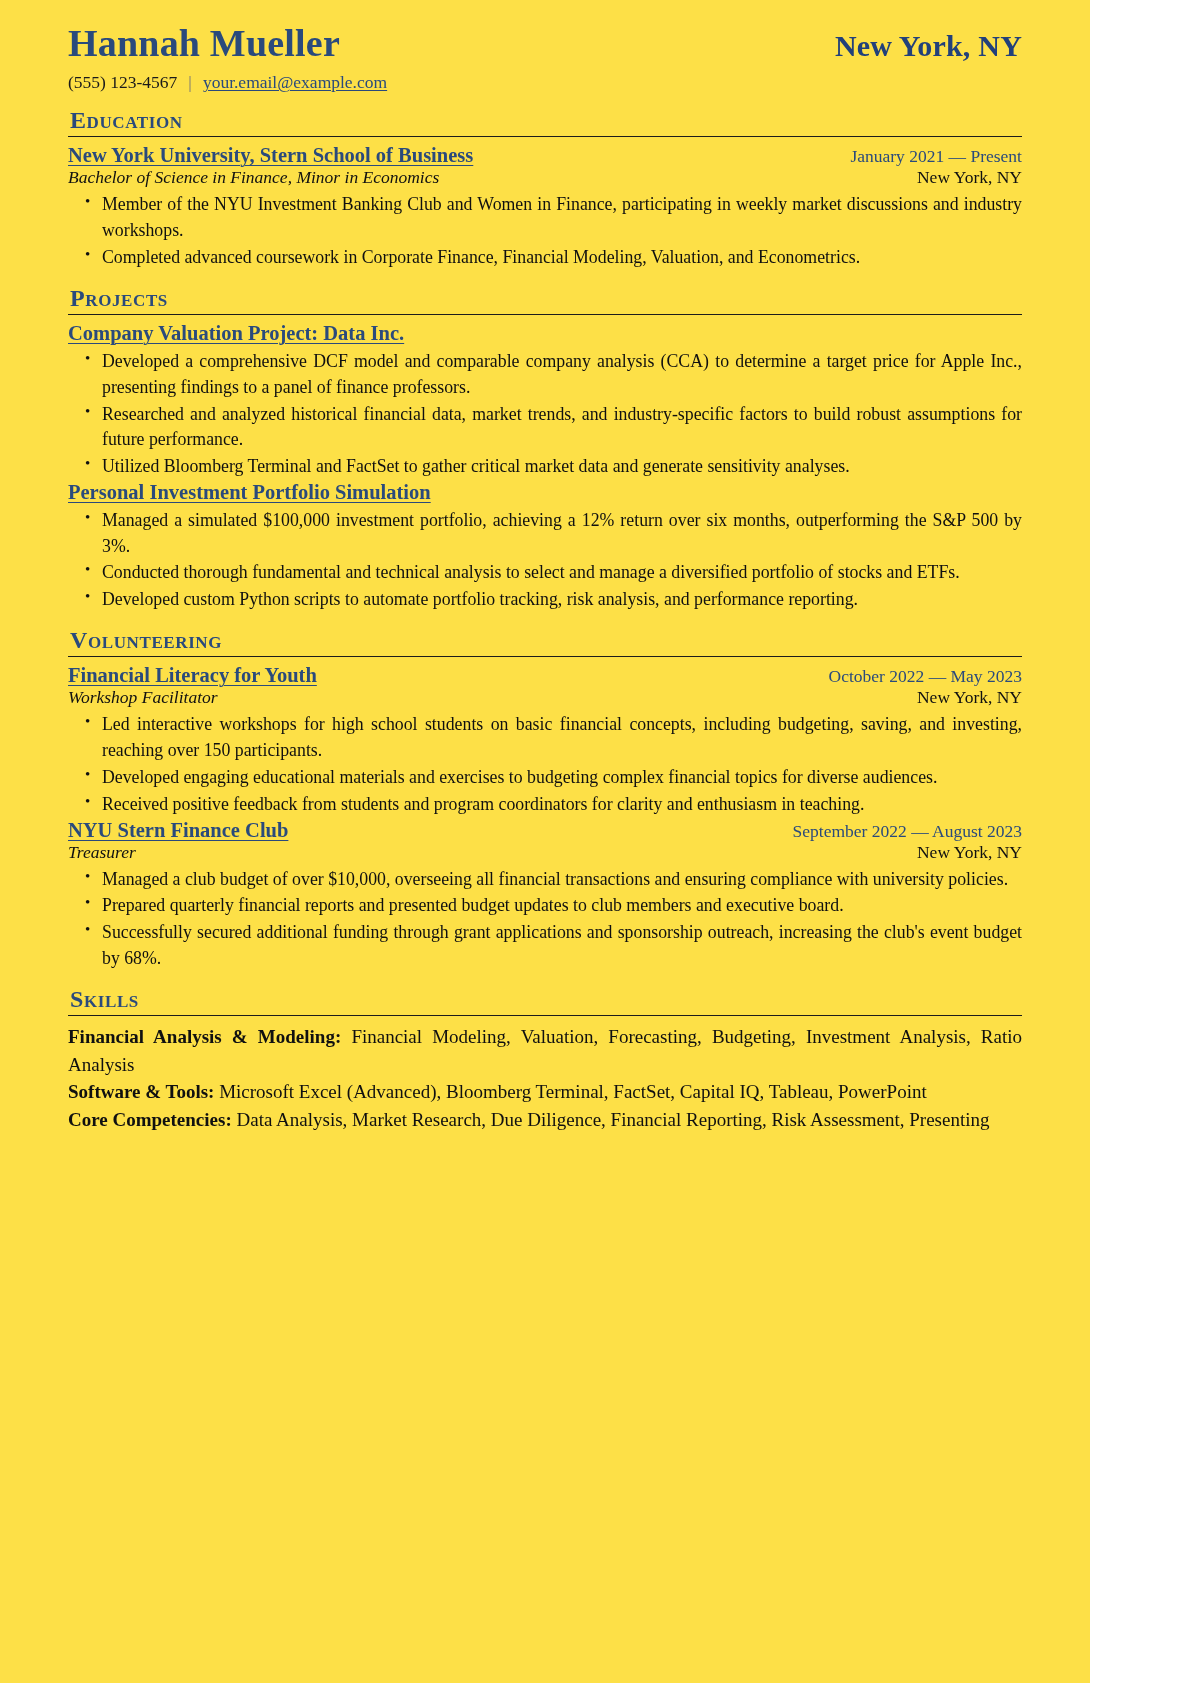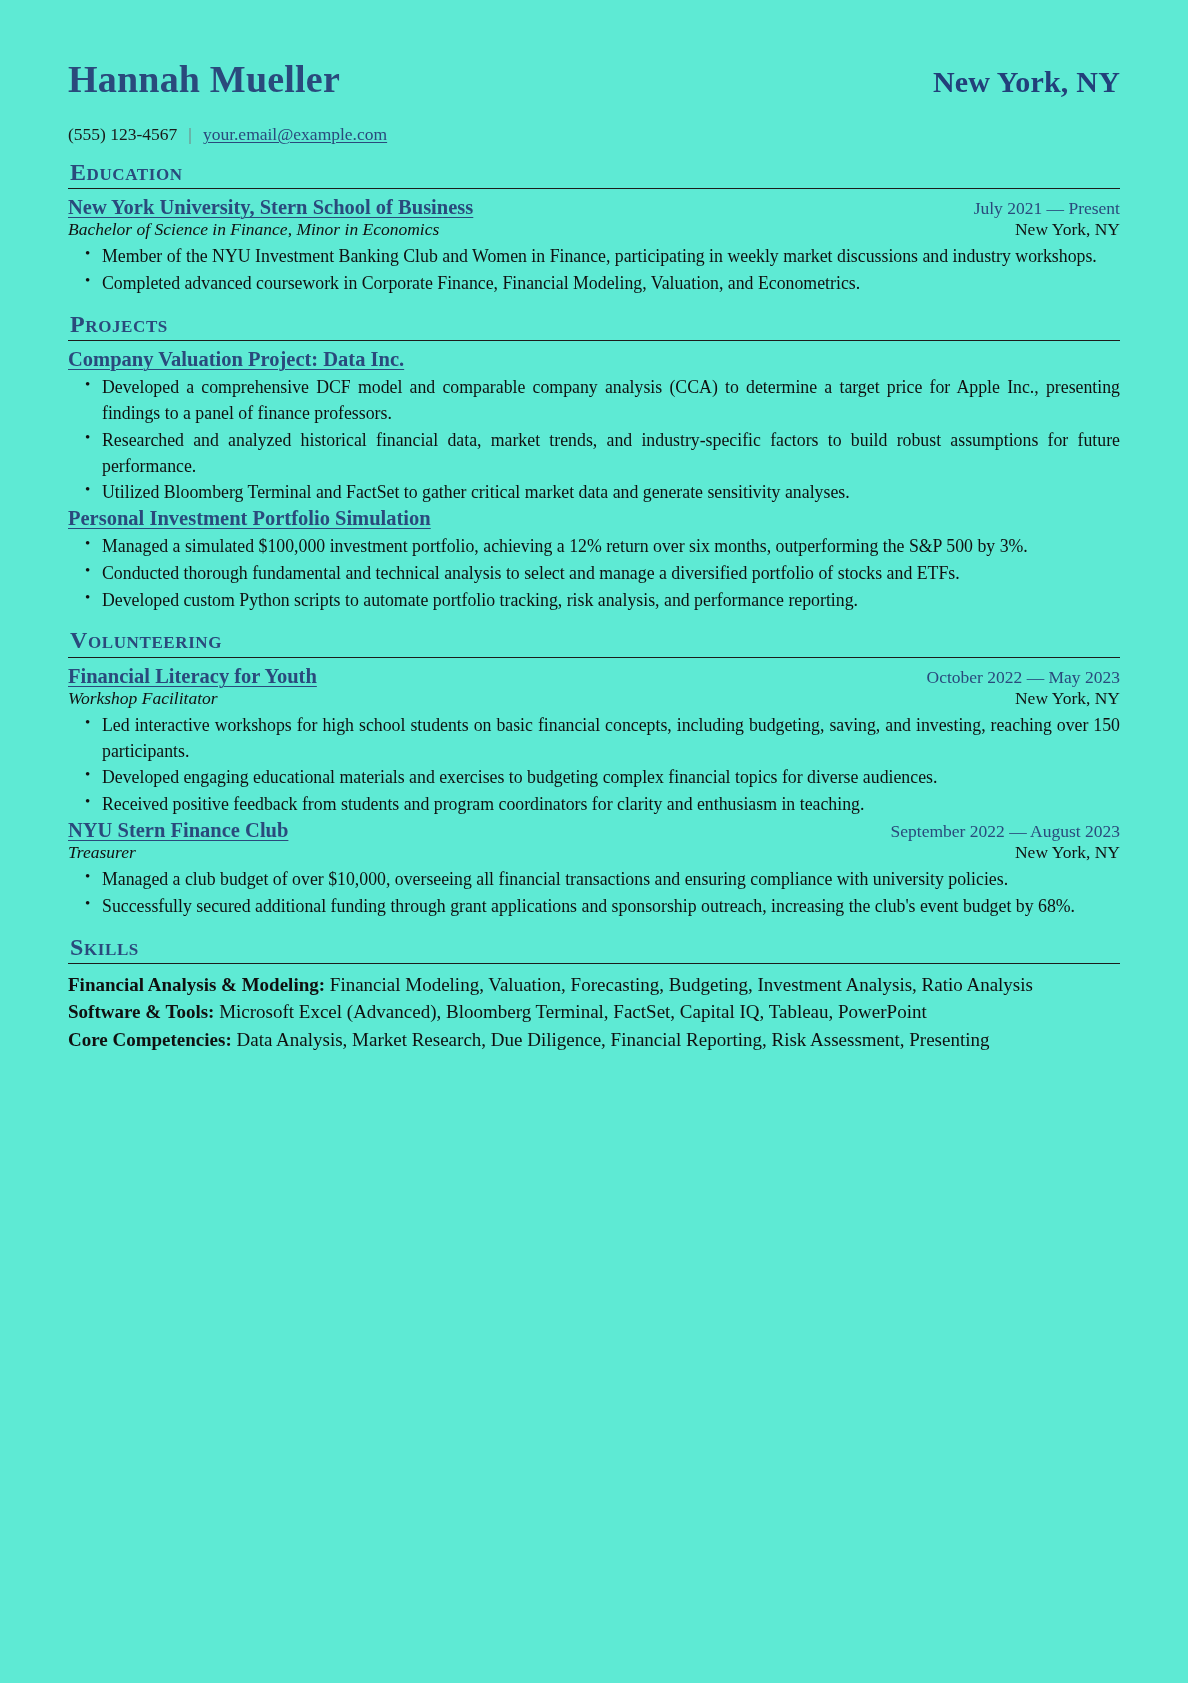"Hannah Mueller" .page { background: #5eead4 -> #fde047; padding: 54px 68px 40px 68px -> 18px 68px 40px 68px; width: 1188px -> 1090px }
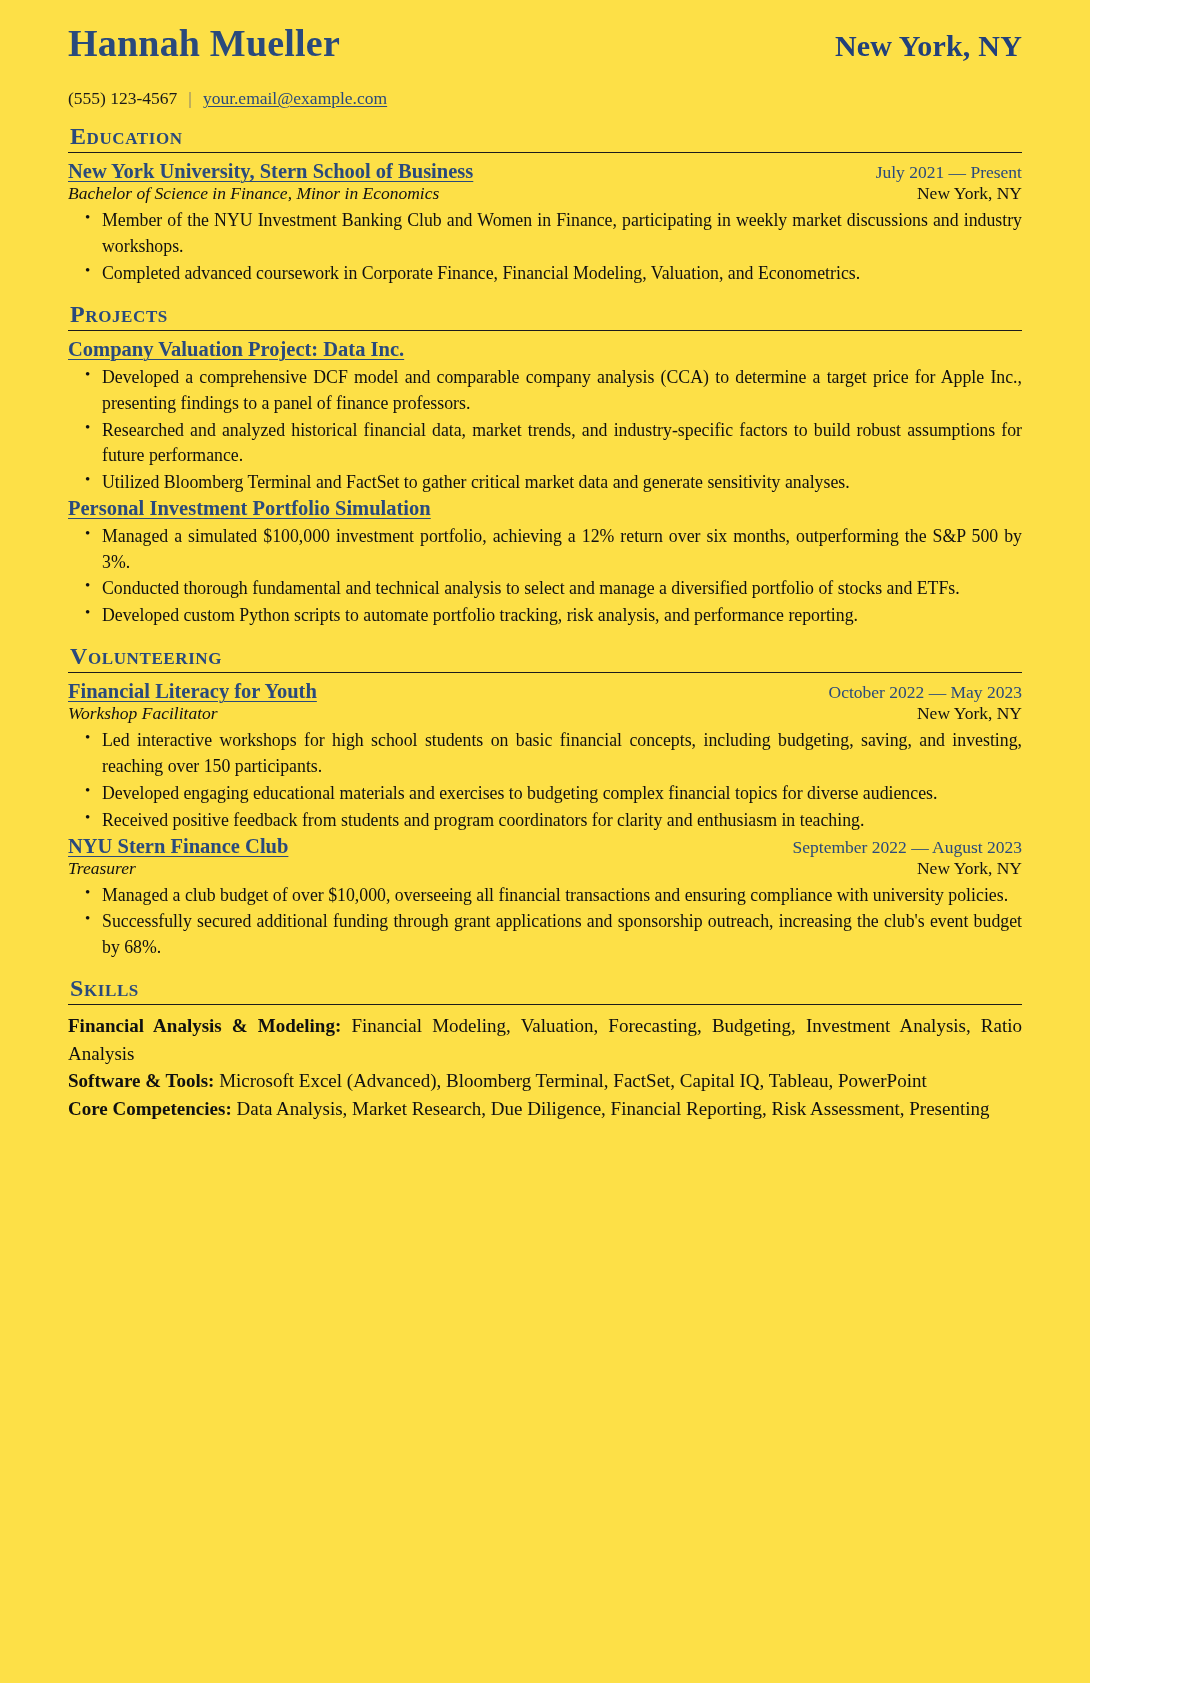"(555) 123-4567" .contact-row { margin-top: 24px -> 8px }
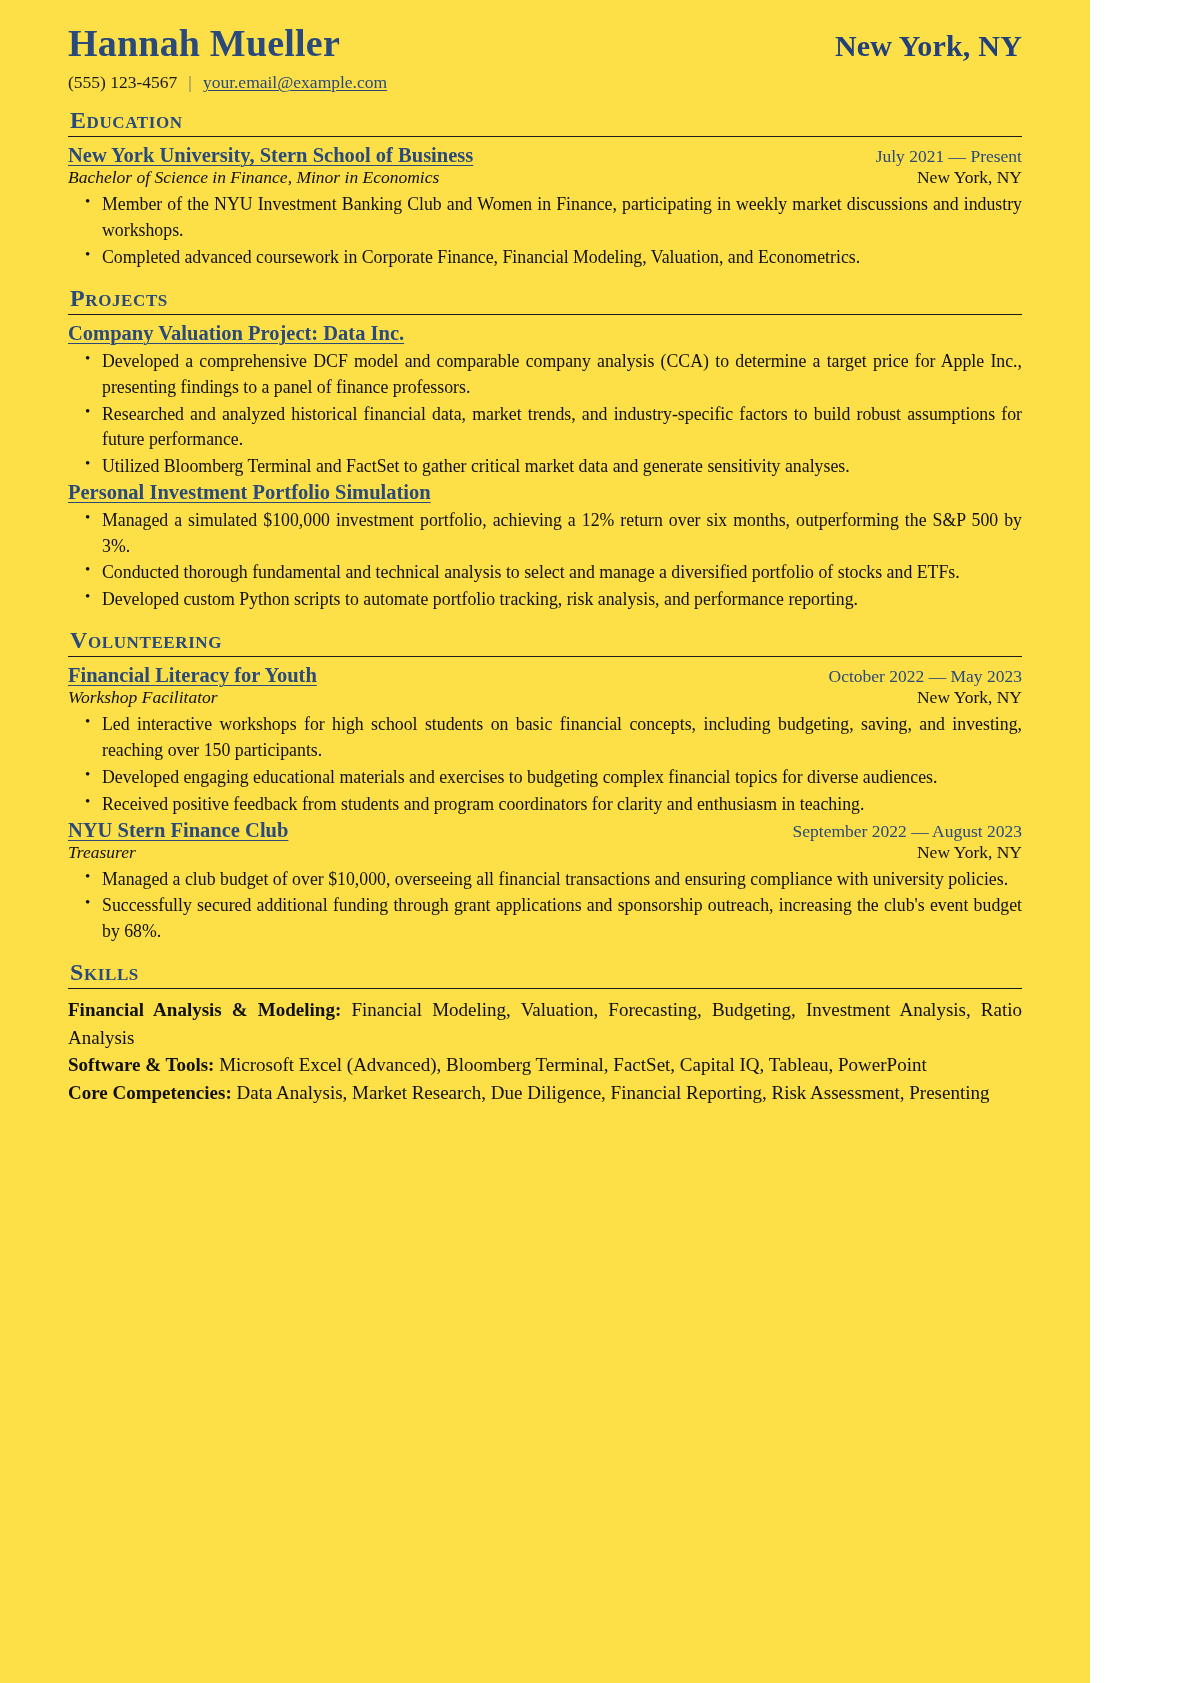"July 2021 — Present" span.entry-date { text: July -> January }
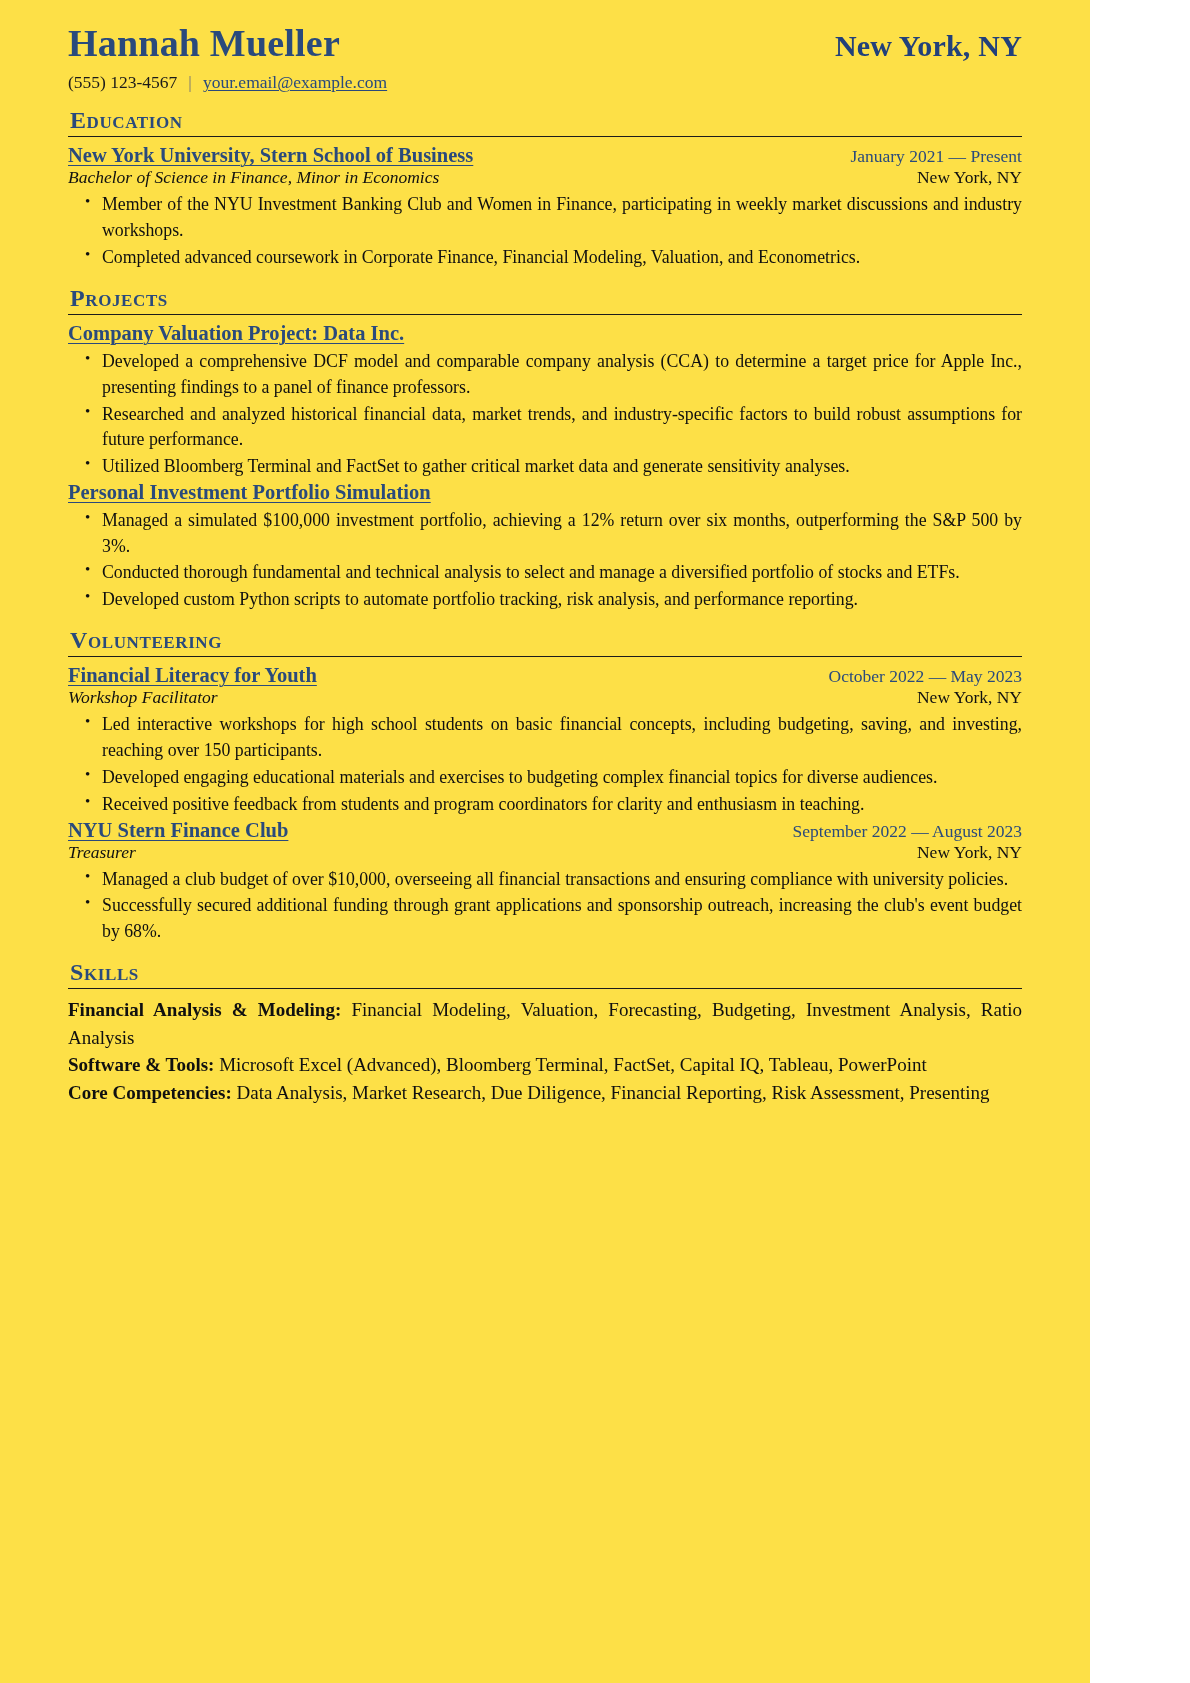"Prepared quarterly financial reports and" li { html: none -> <li>Prepared quarterly financial reports and presented budget updates to club members and executive board.</li> }
